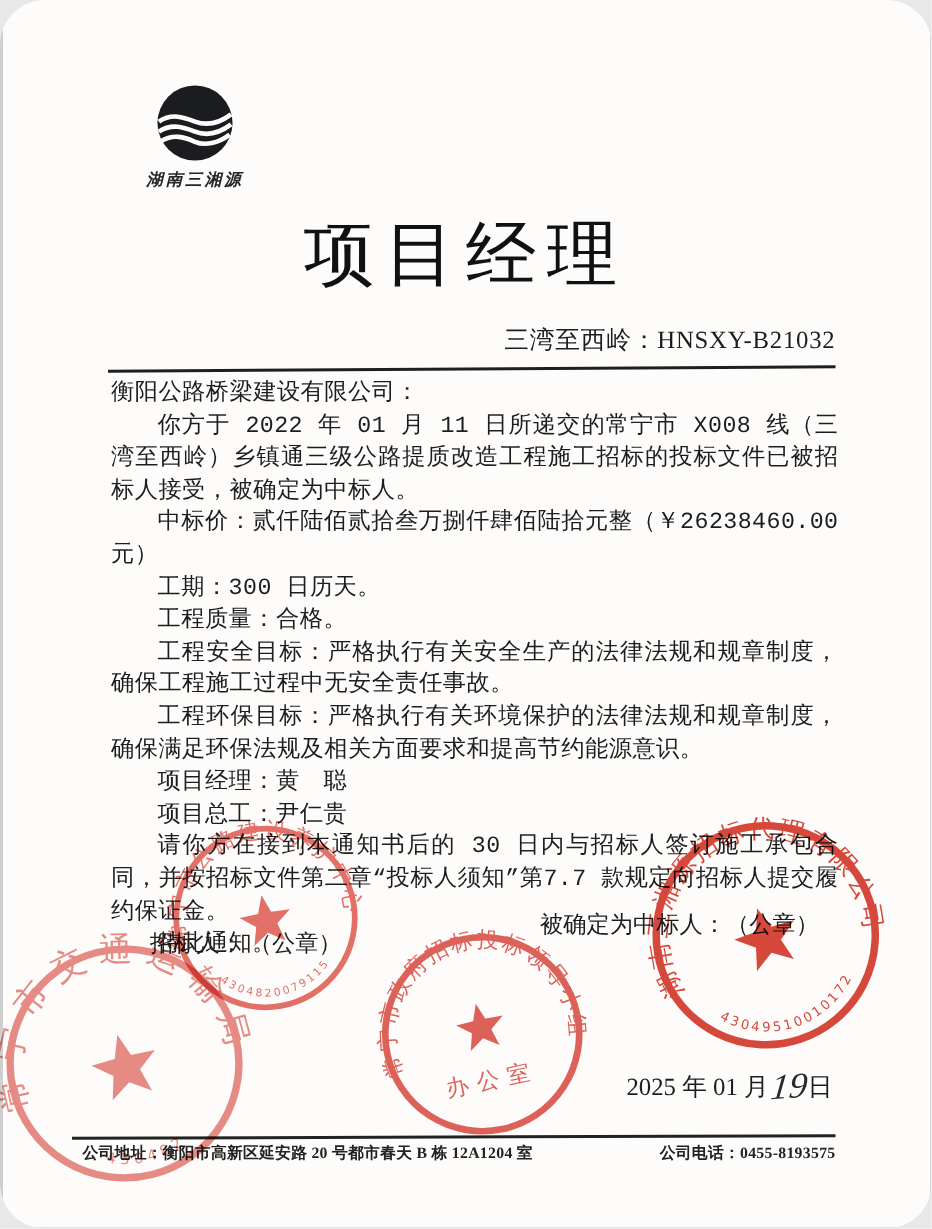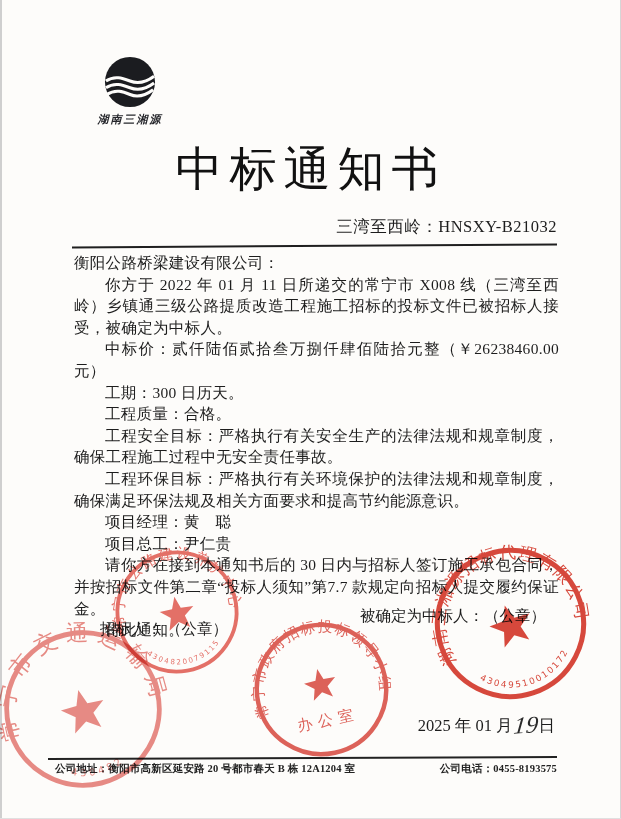"湖南三湘源" .page { border-radius: none -> 30px }
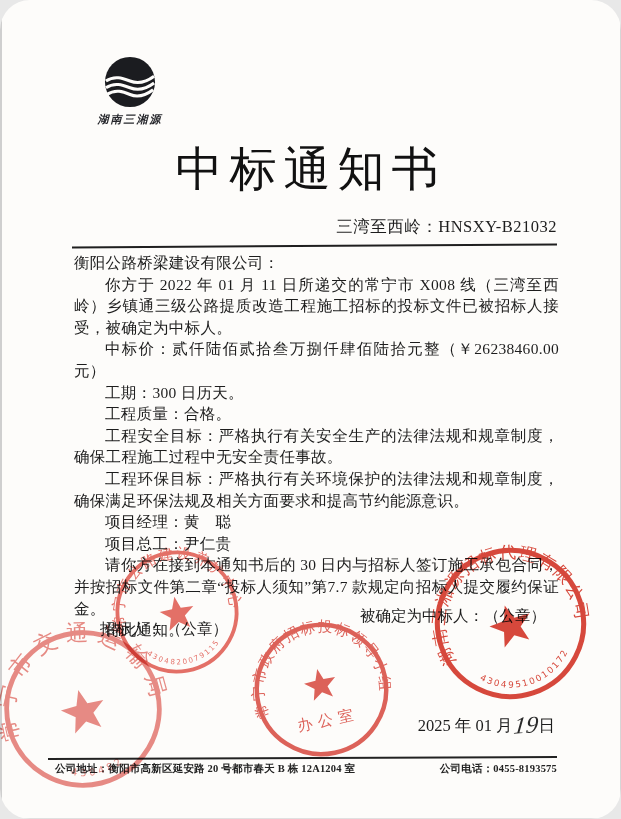"中标通知书" div.doc-title { text: 中标通知书 -> 项目经理 }
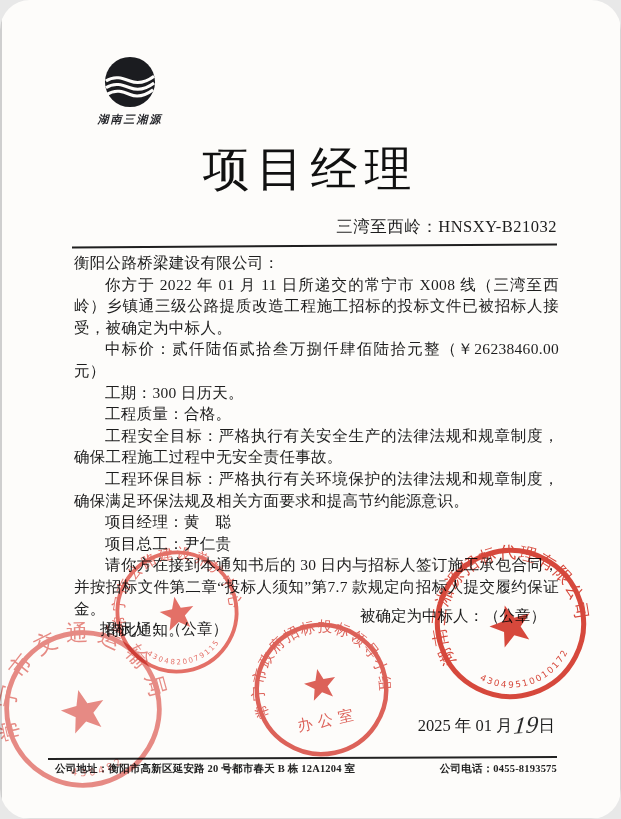"衡阳公路桥梁建设有限公司：" .body-text p { font-family: none -> Liberation Mono, monospace }
